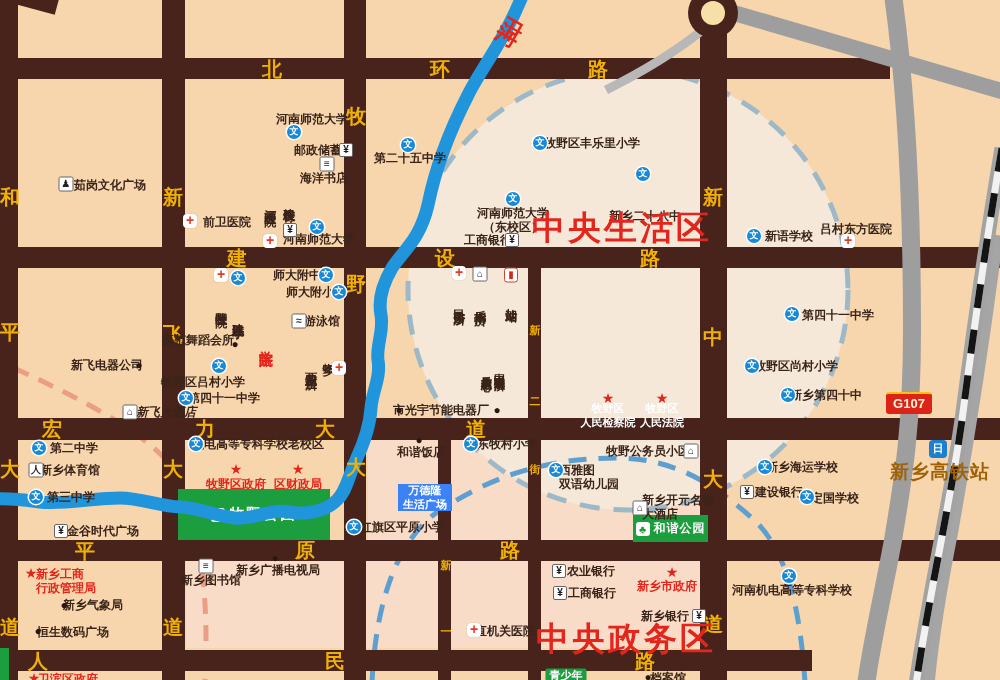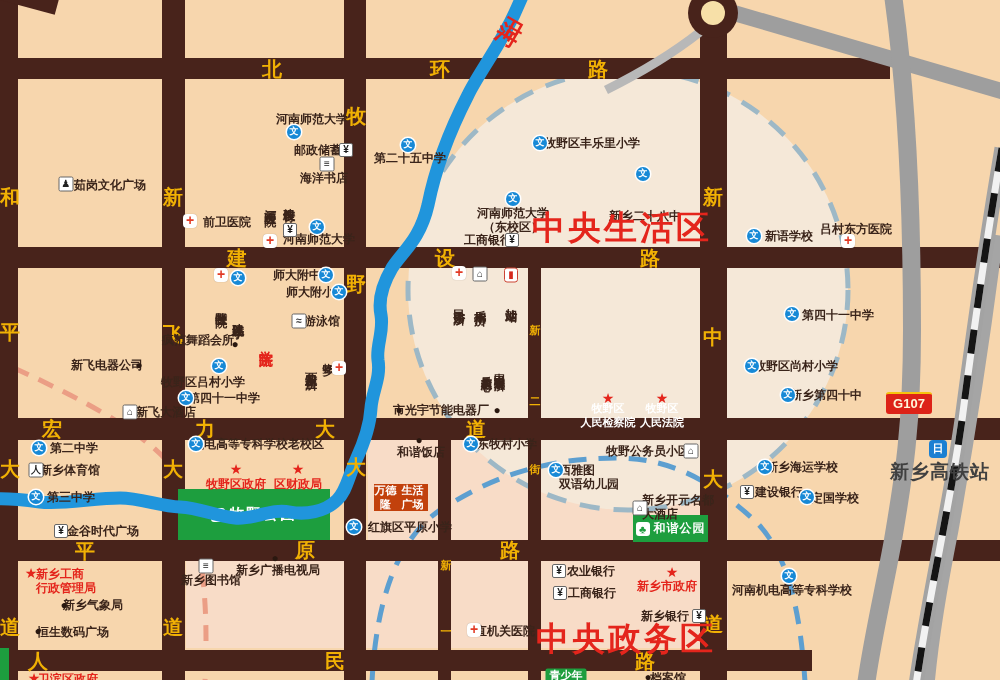"新飞大酒店" div.ptxt { font-style: none -> italic }
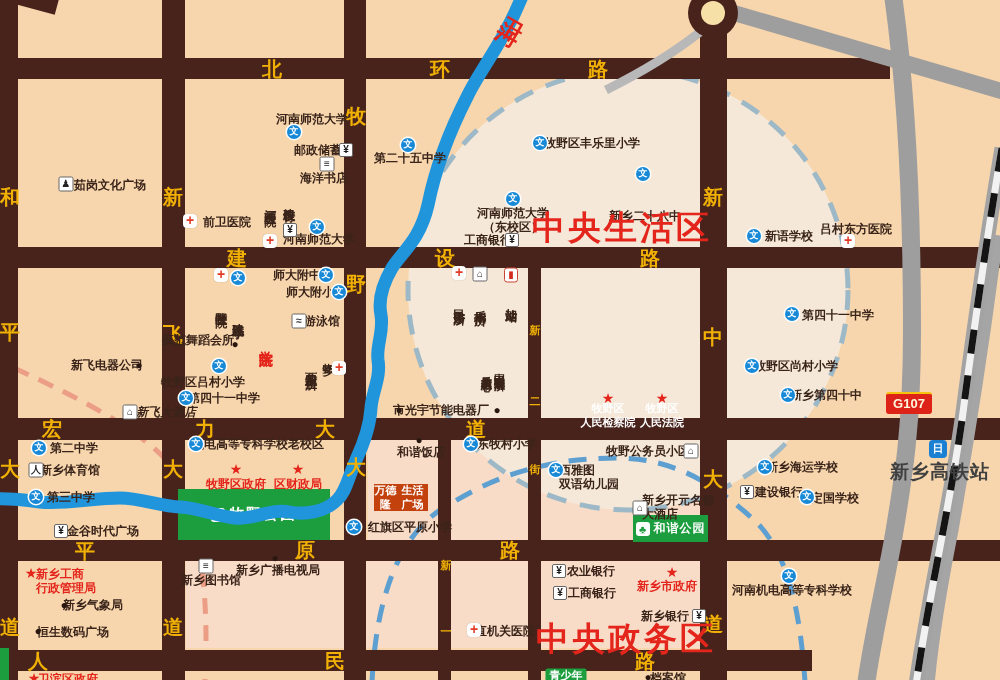"新乡高铁站" #hsr-label { color: #404040 -> #a16207 }
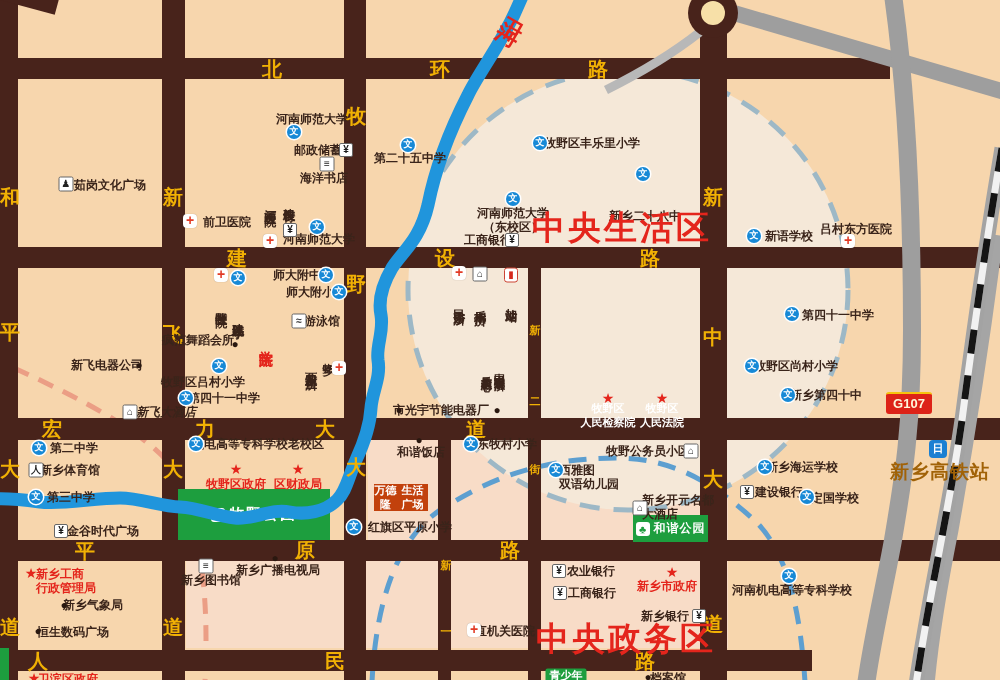"万德隆" #wandelong { background: #c2410c -> #3b82f6; flex-direction: row -> column; left: 374px -> 398px }
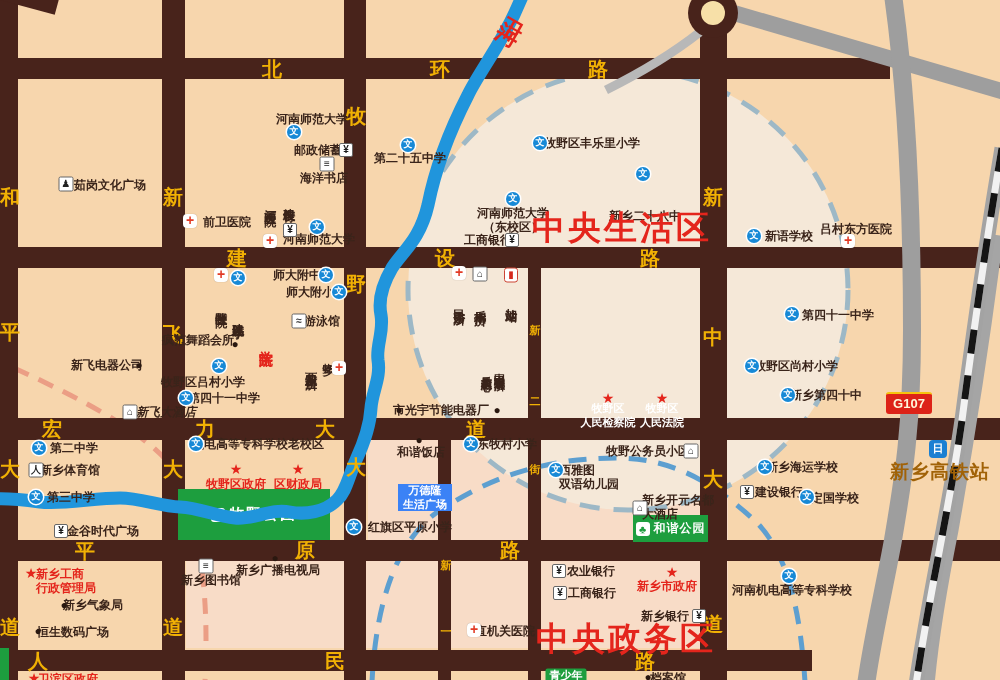"红旗区平原小学" div.ptxt { margin-left: 8px -> none }
